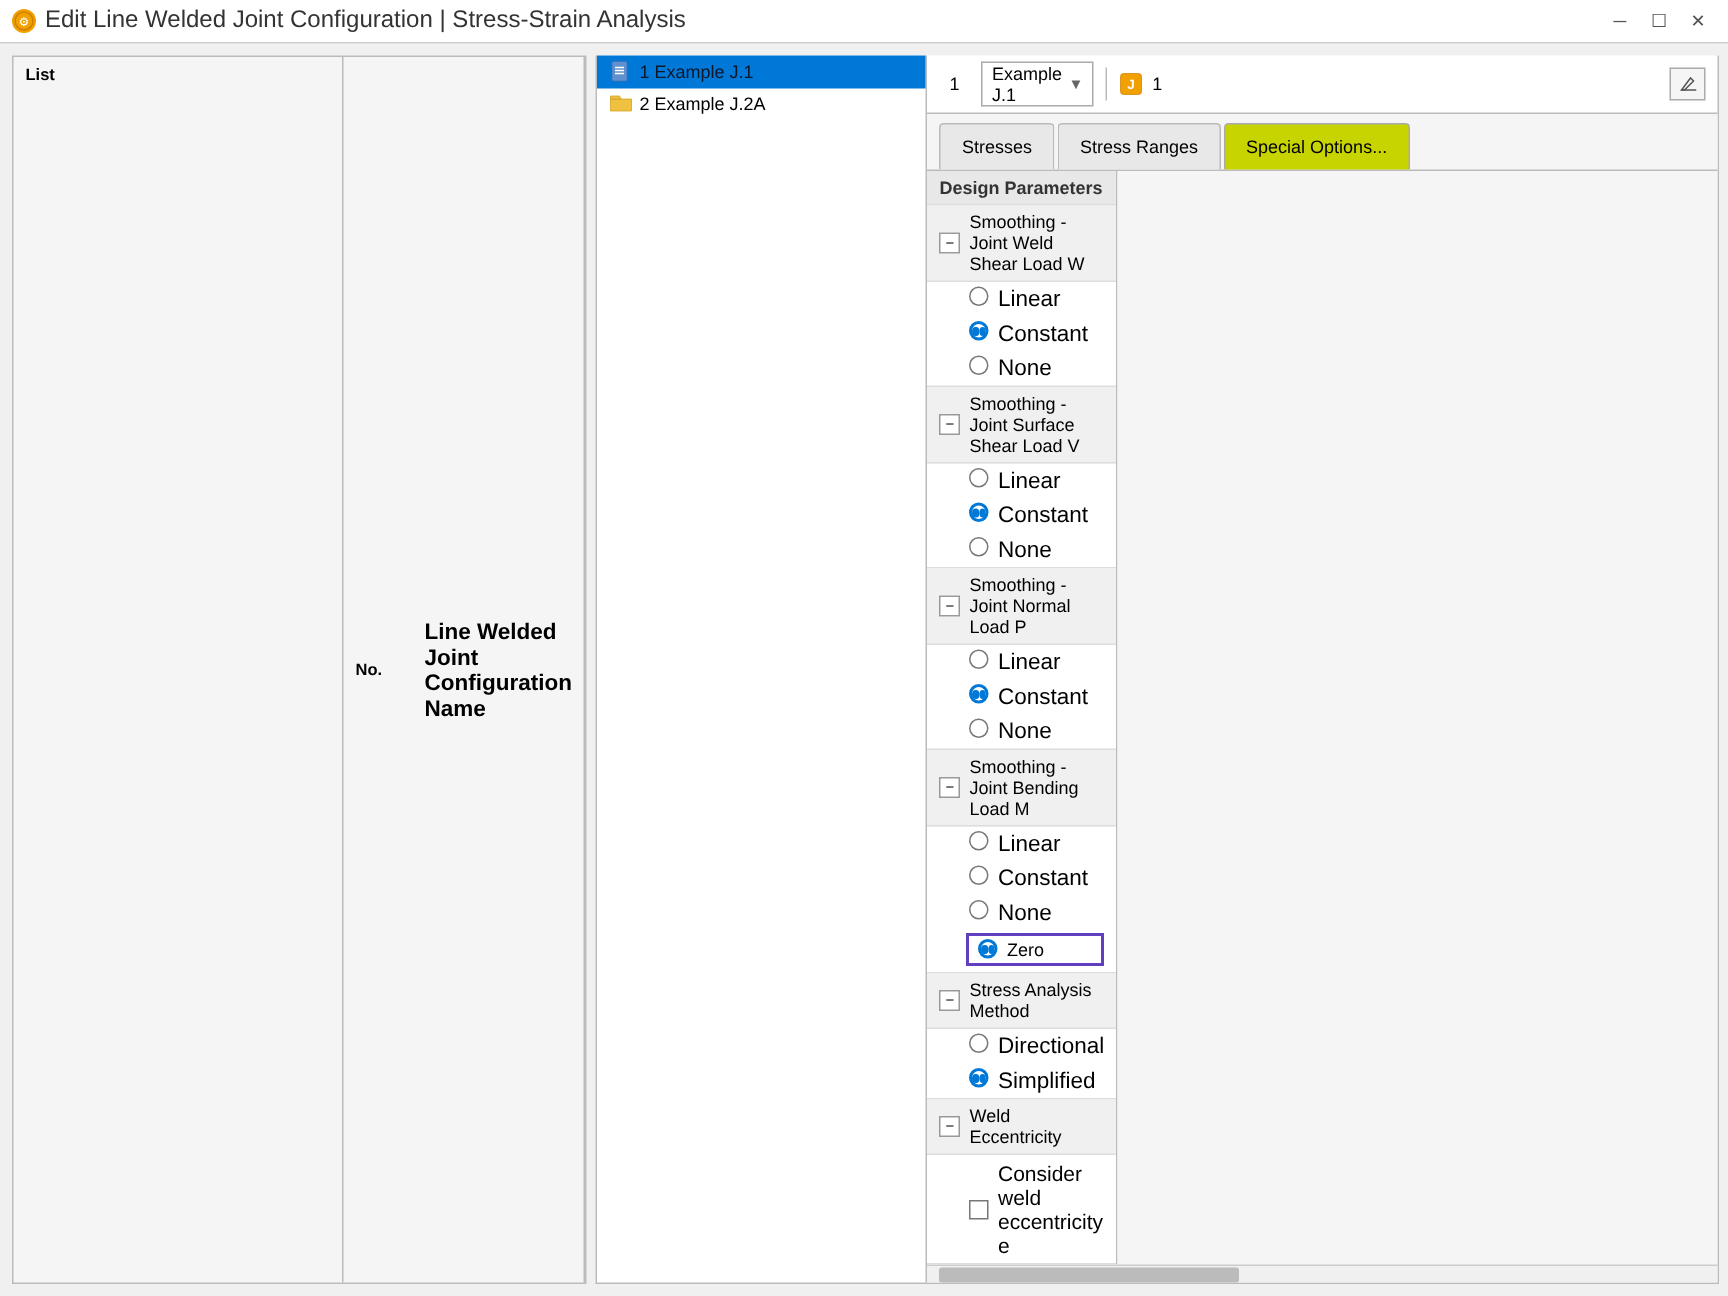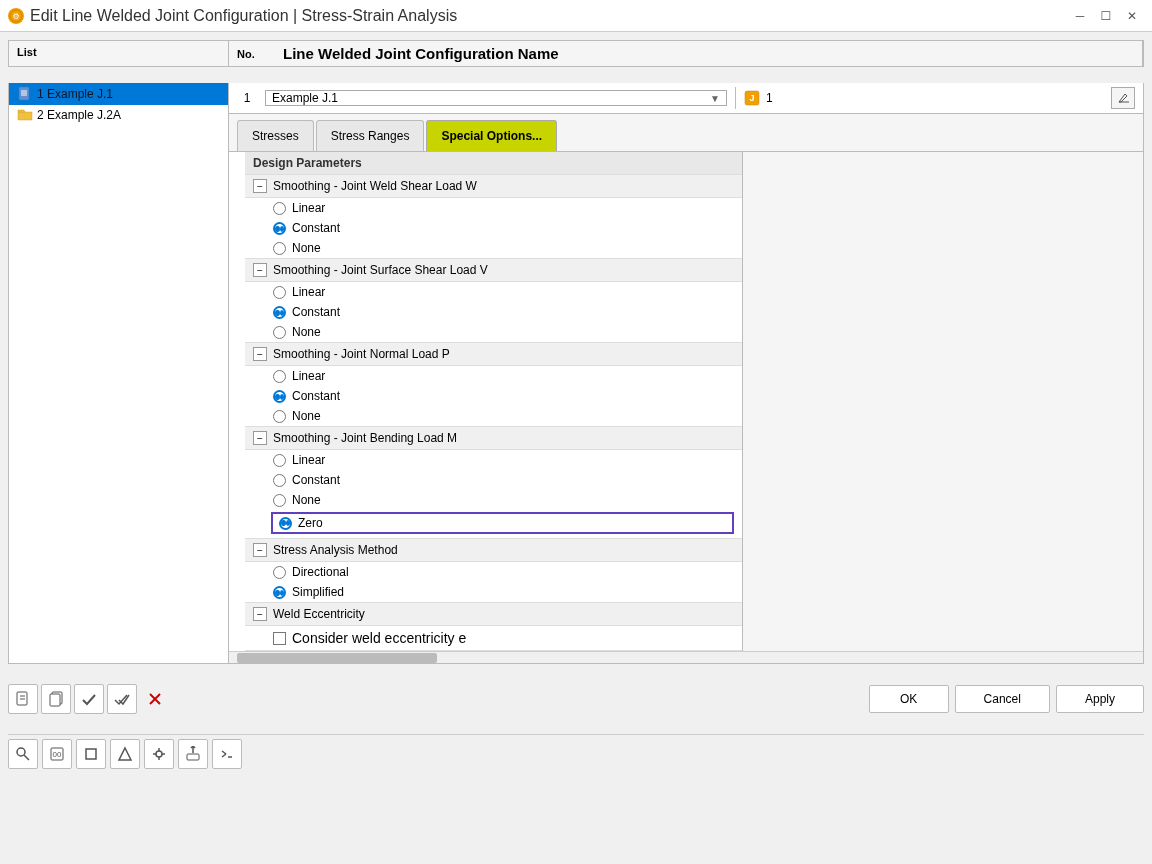"List" .main-content { flex-direction: column -> none; gap: 16px -> 6px }
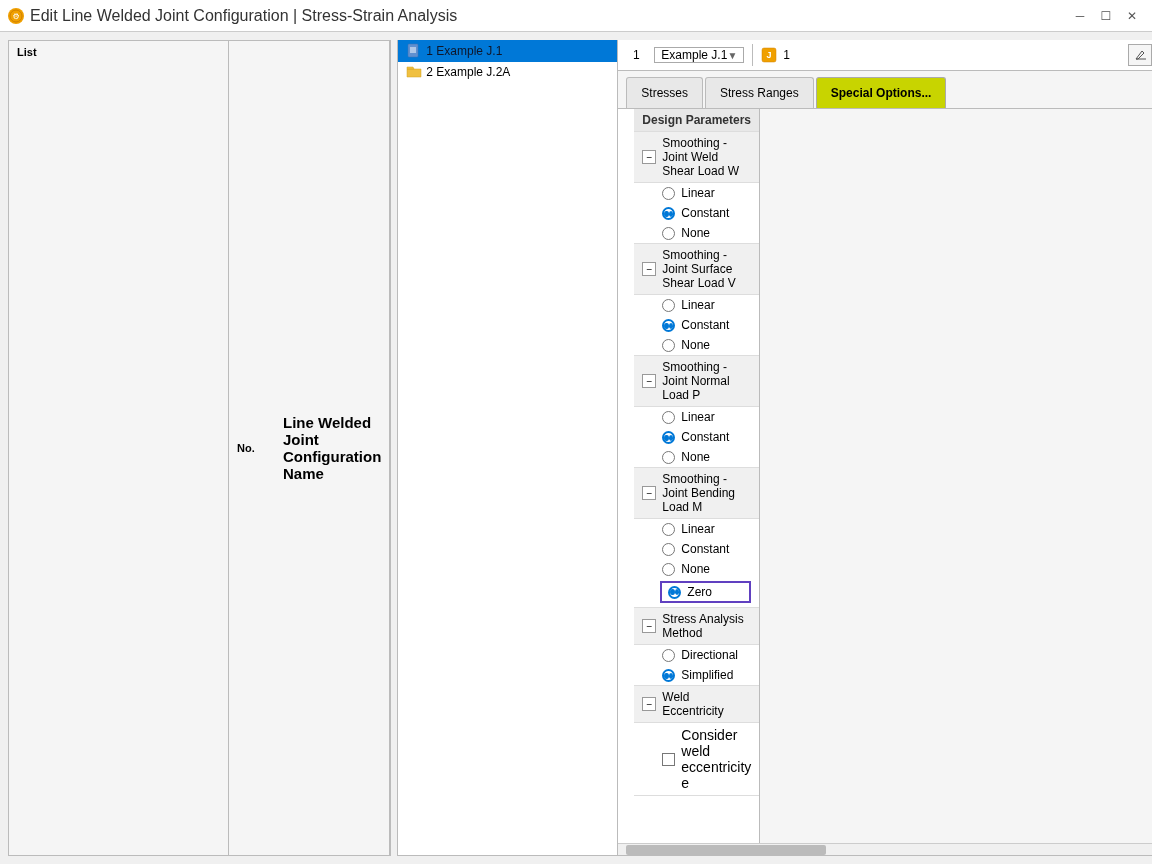"Special Options..." .tab.active { font-weight: 700 -> 400 }
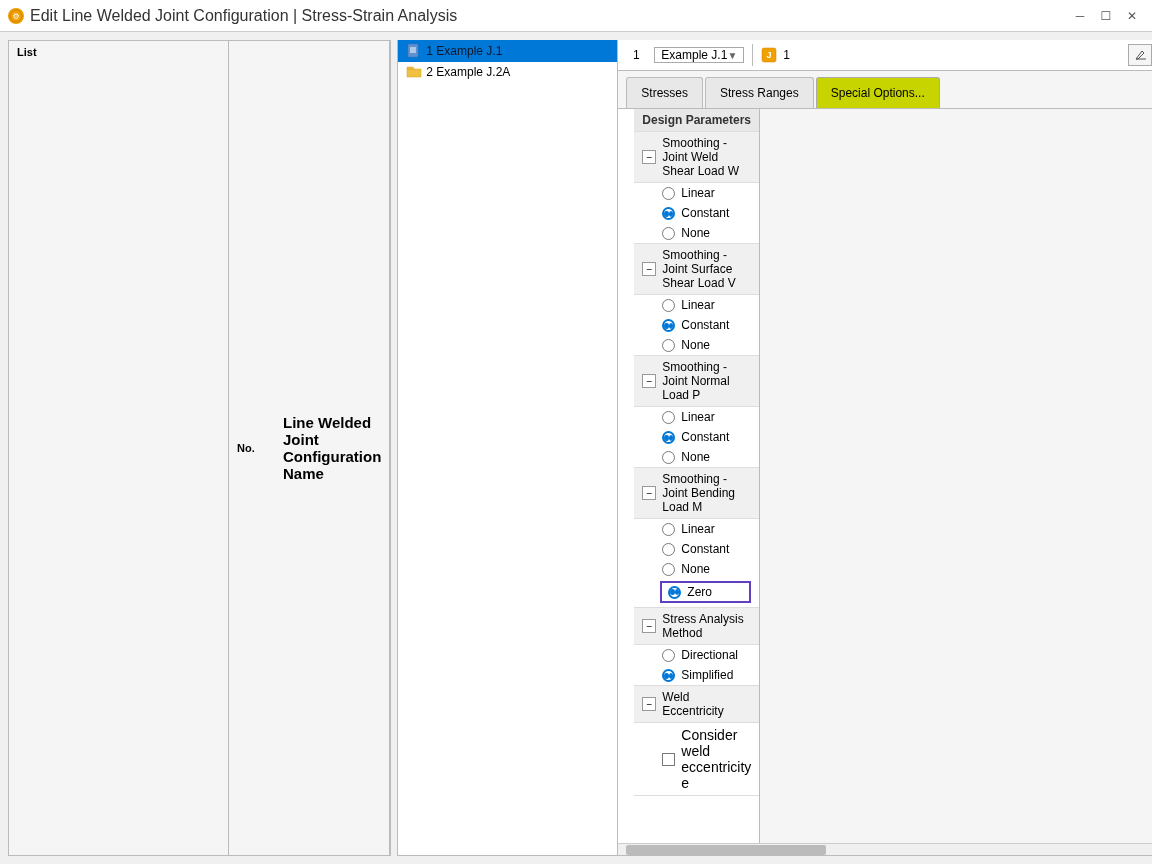"Design Parameters" .params-panel { margin-left: 16px -> none }
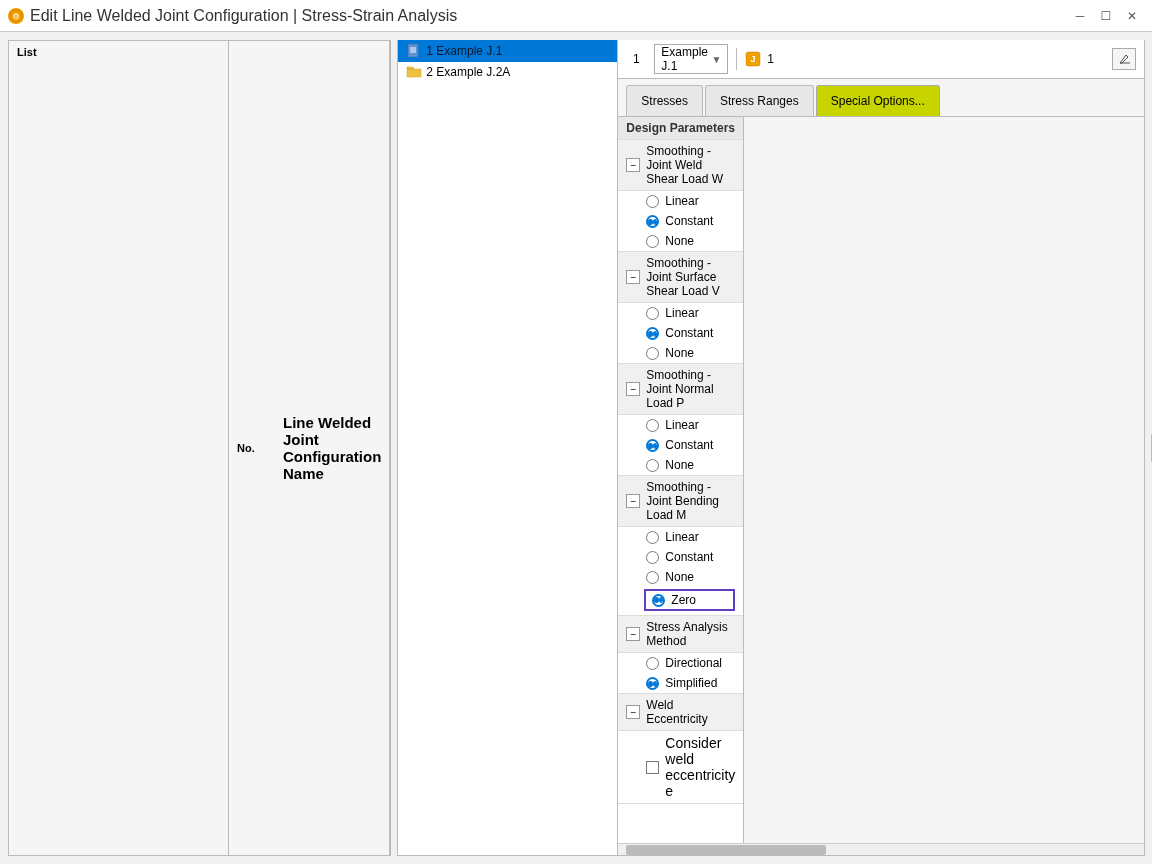"Linear" .radio-option { align-items: flex-end -> flex-start; font-size: 12px -> 15px }
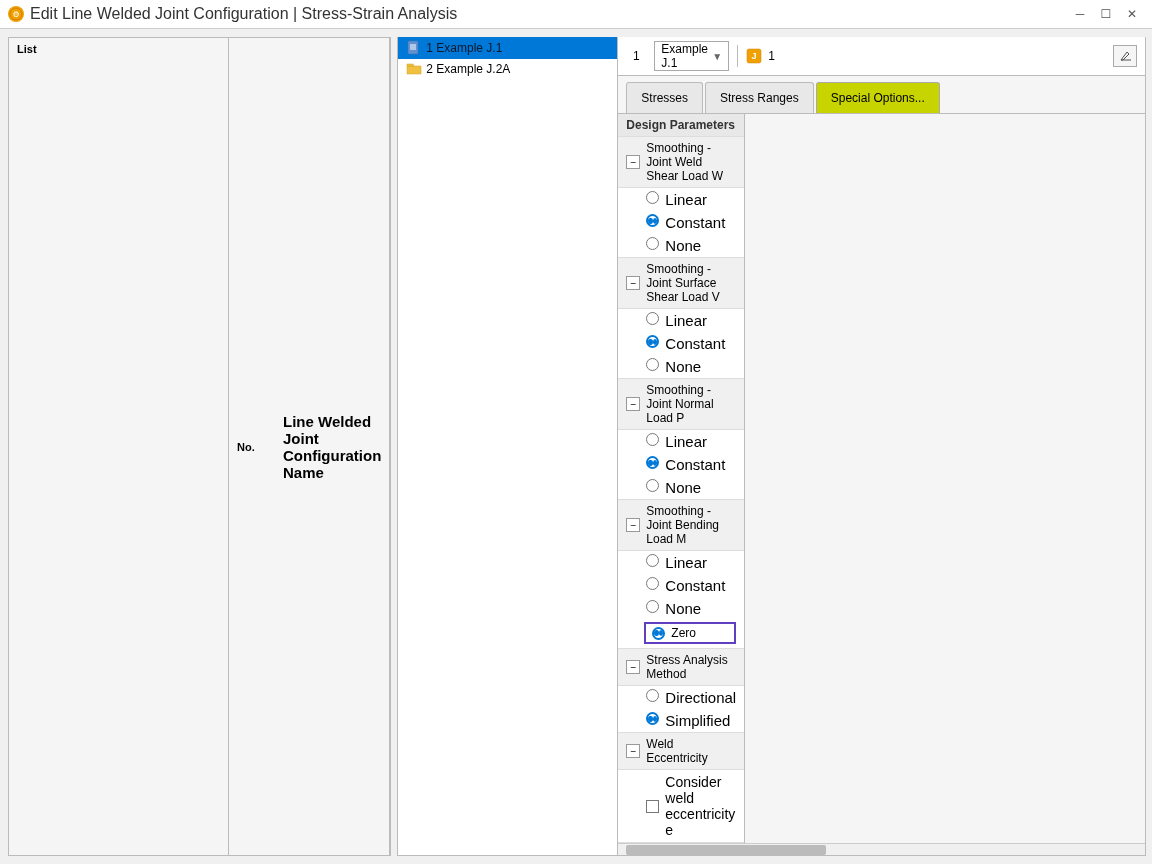"Zero" div { align-items: center -> none }
